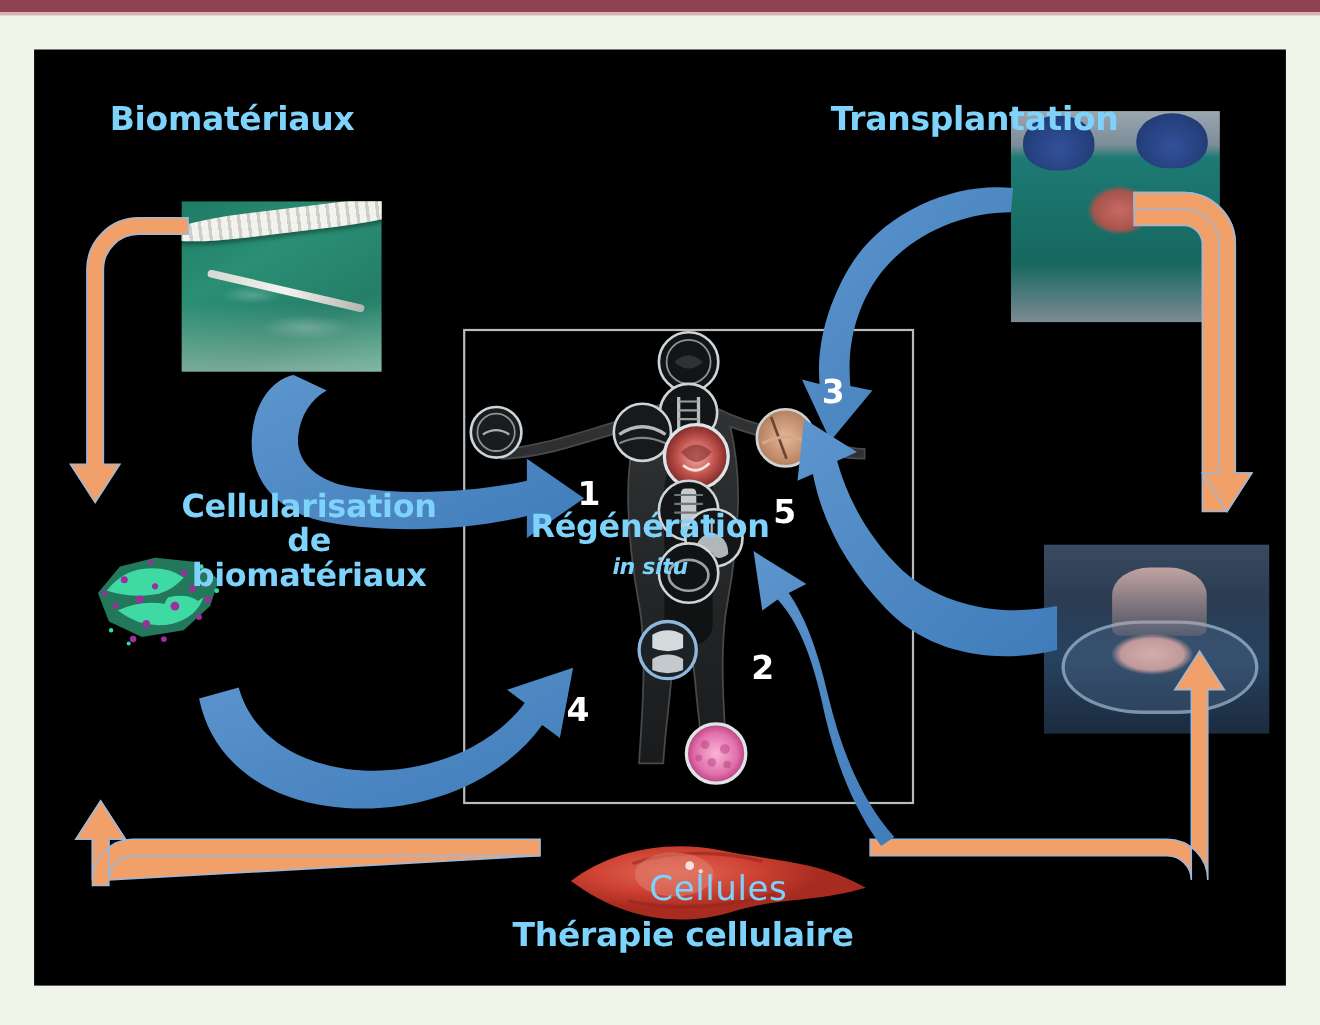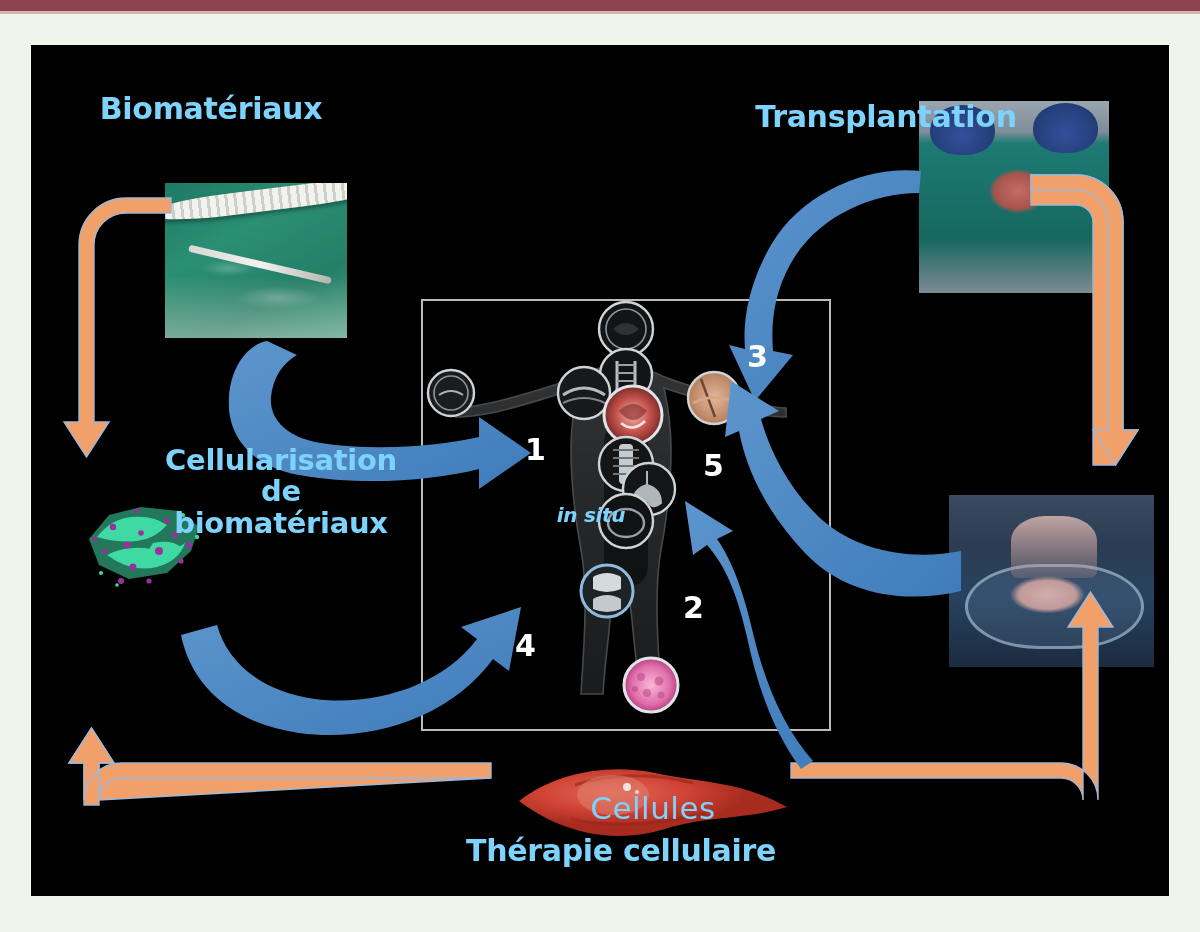"Transplantation" #label-transplantation { top: 56px -> 48px }
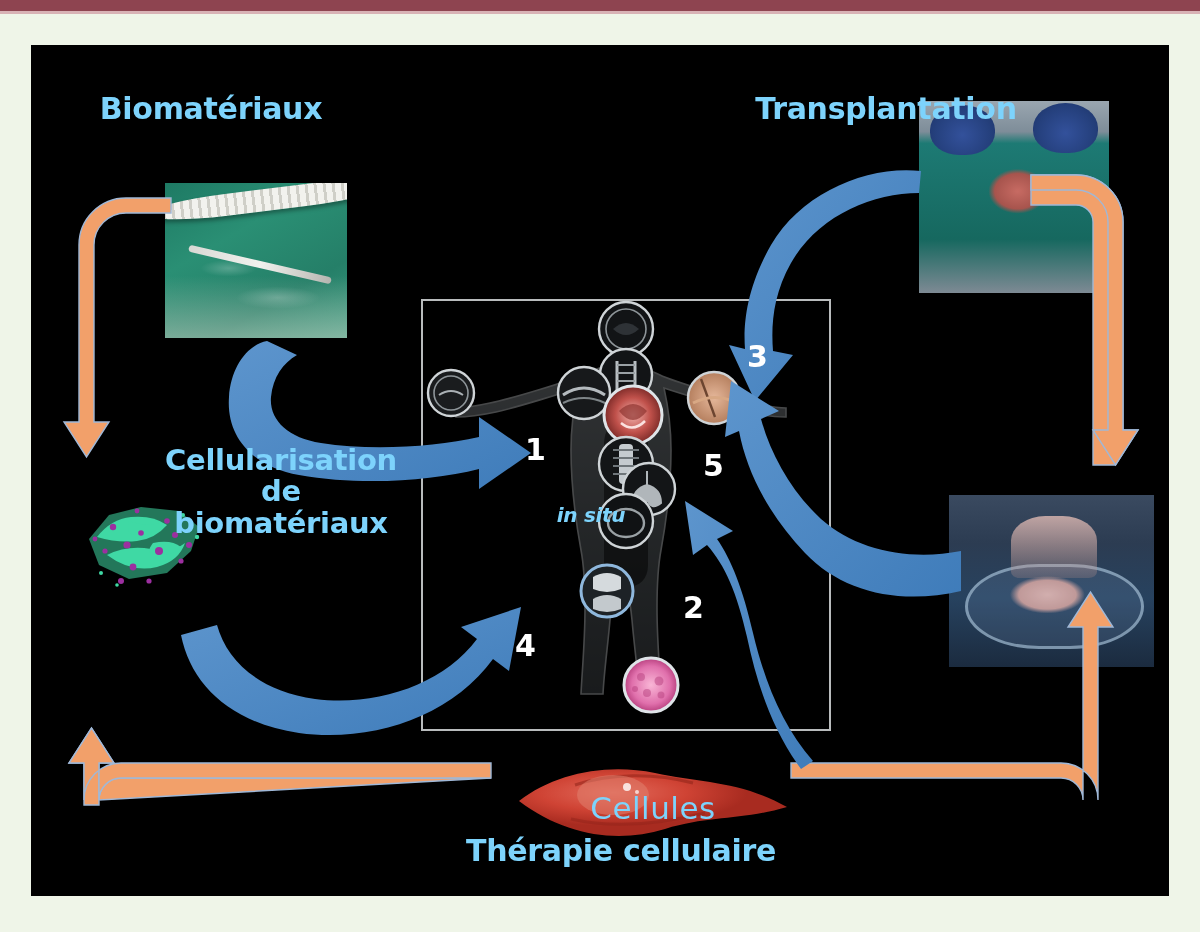"Régénération" div.lbl { html: none -> <div>Régénération</div> }
